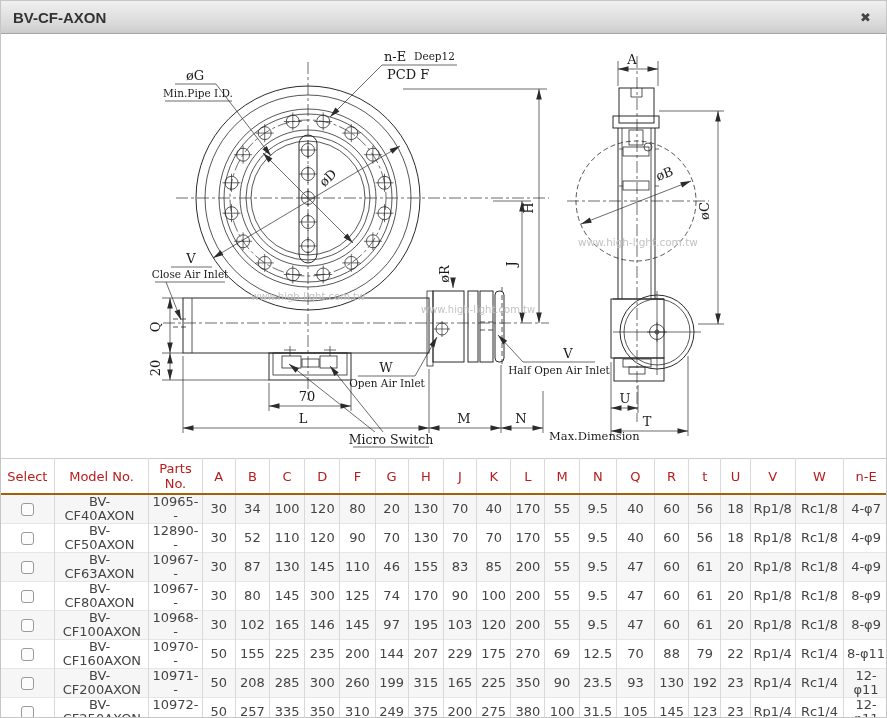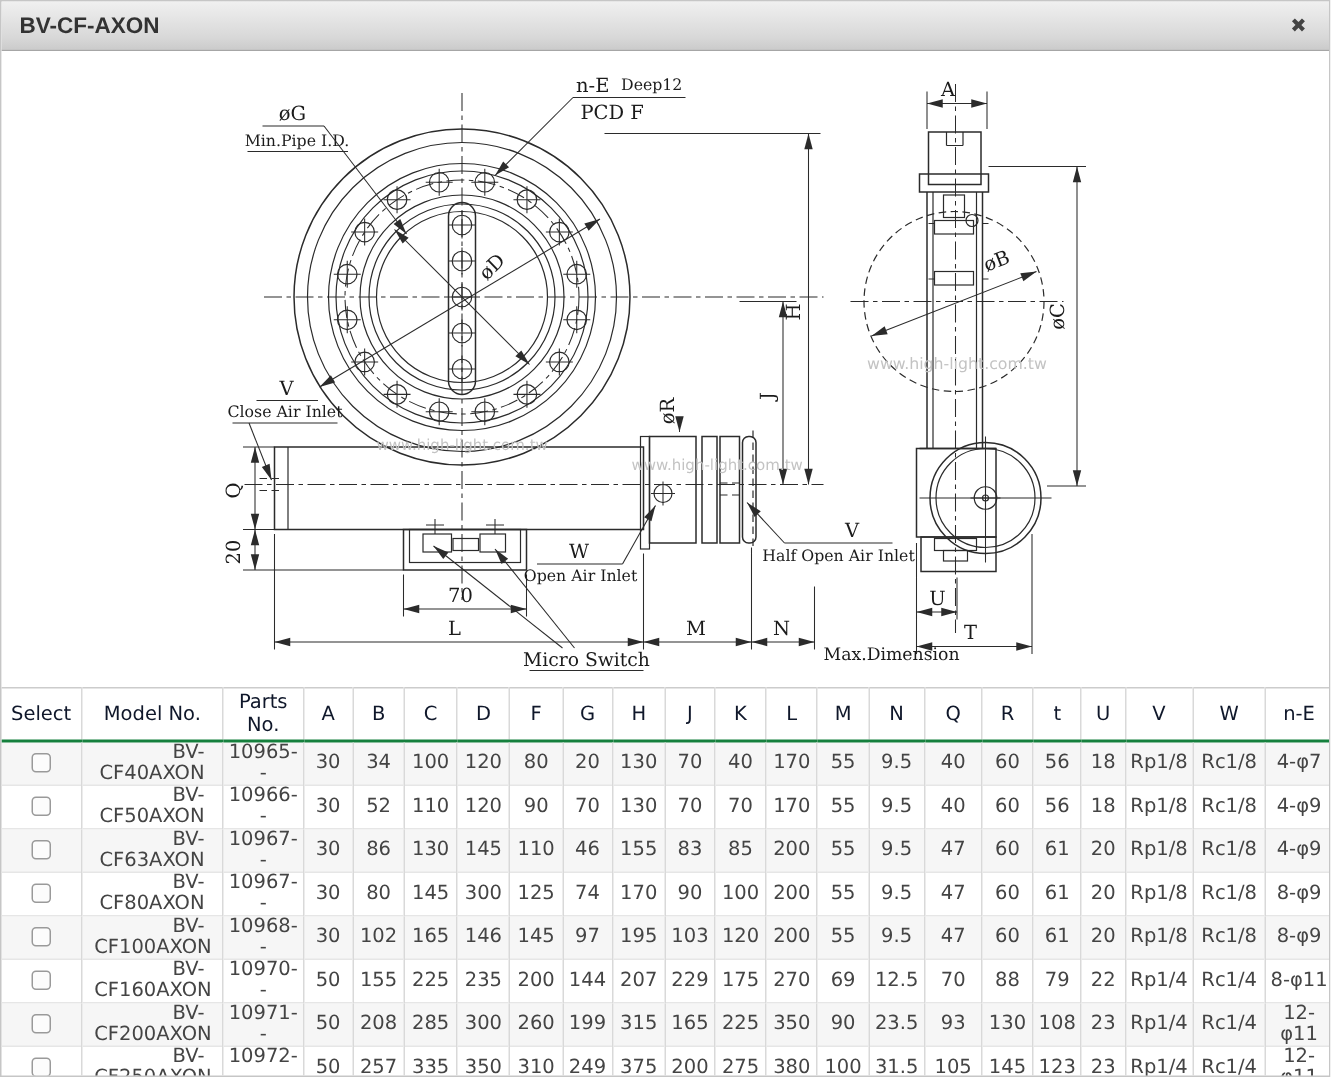"Select" thead th { border-bottom: 2px solid #15803d -> 2px solid #a16207; color: #0f172a -> #b91c1c }
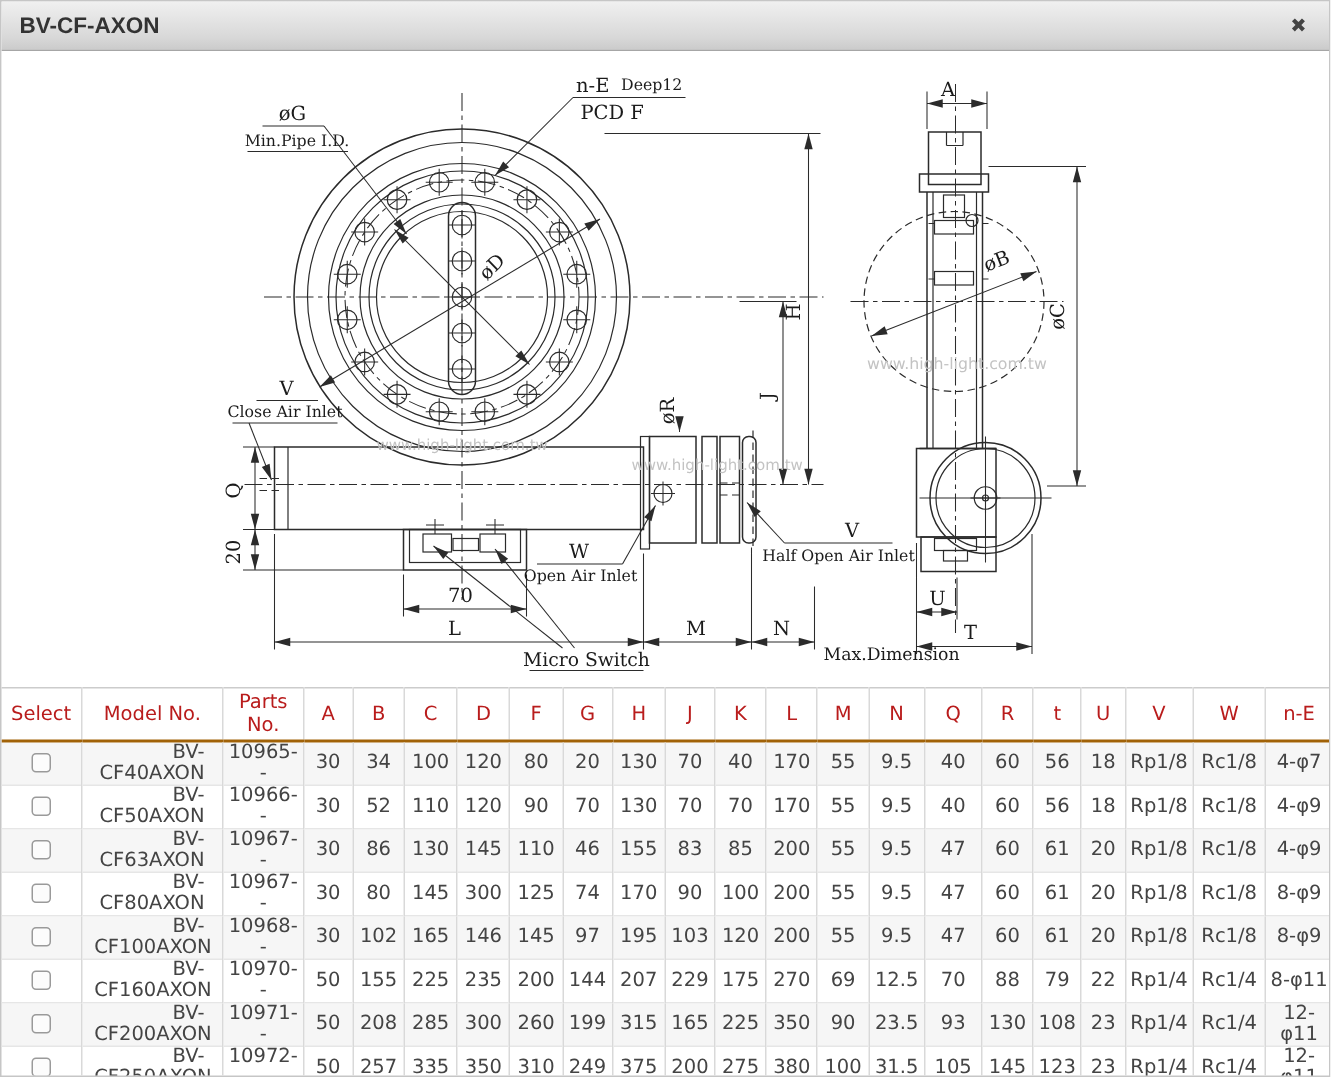"BV-CF40AXON" td.model { text-align: right -> center }
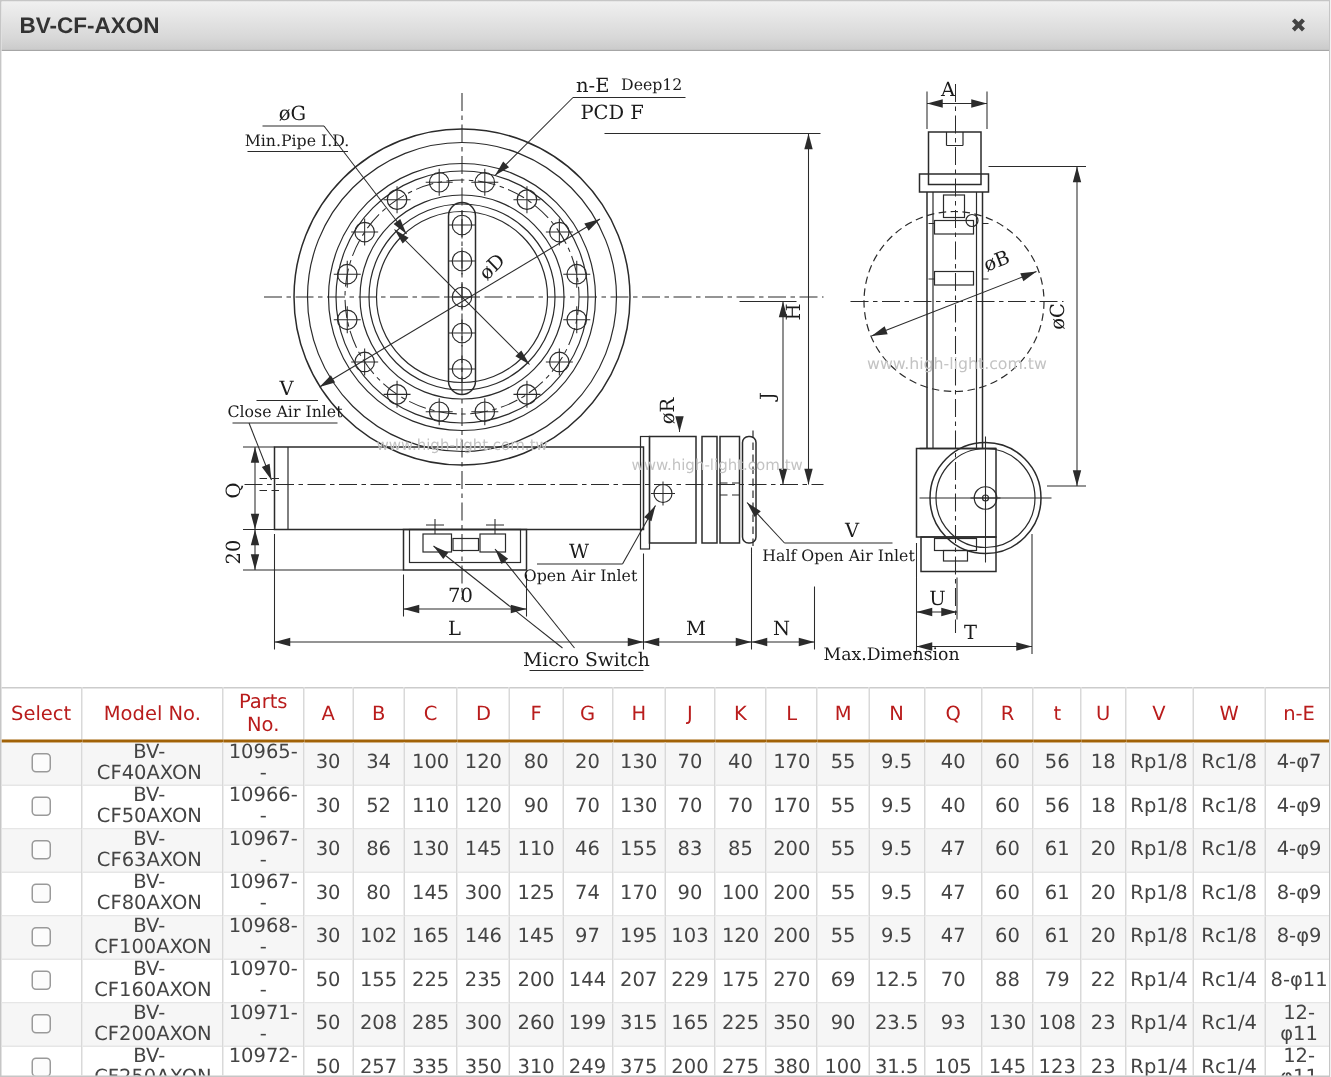"10966--" td { text: 10966-- -> 12890-- }
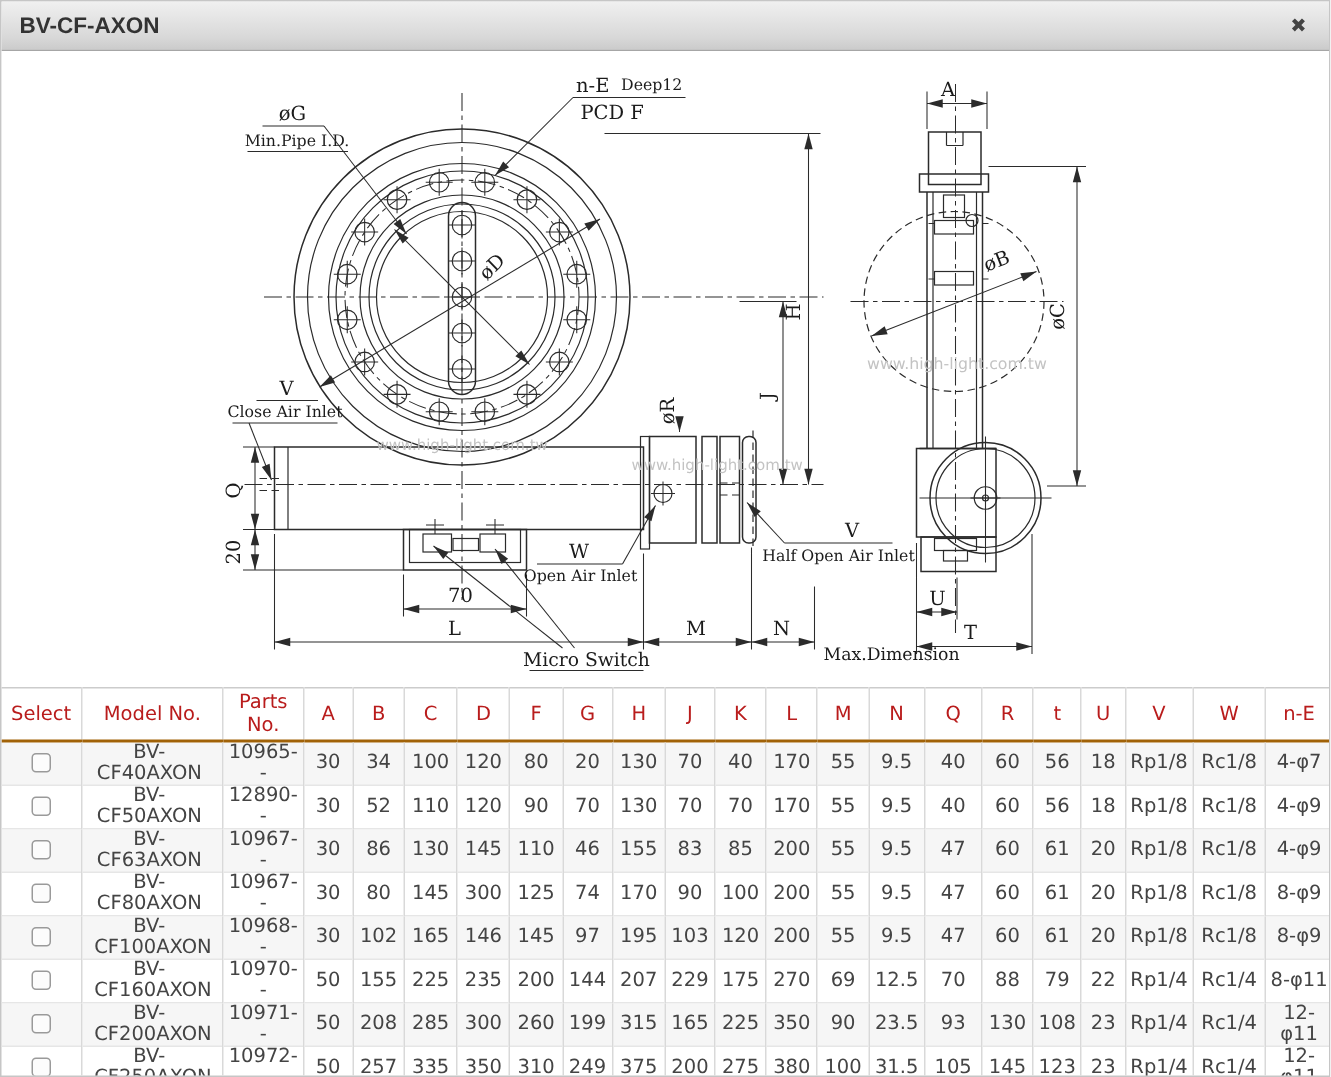"86" td { text: 86 -> 87 }
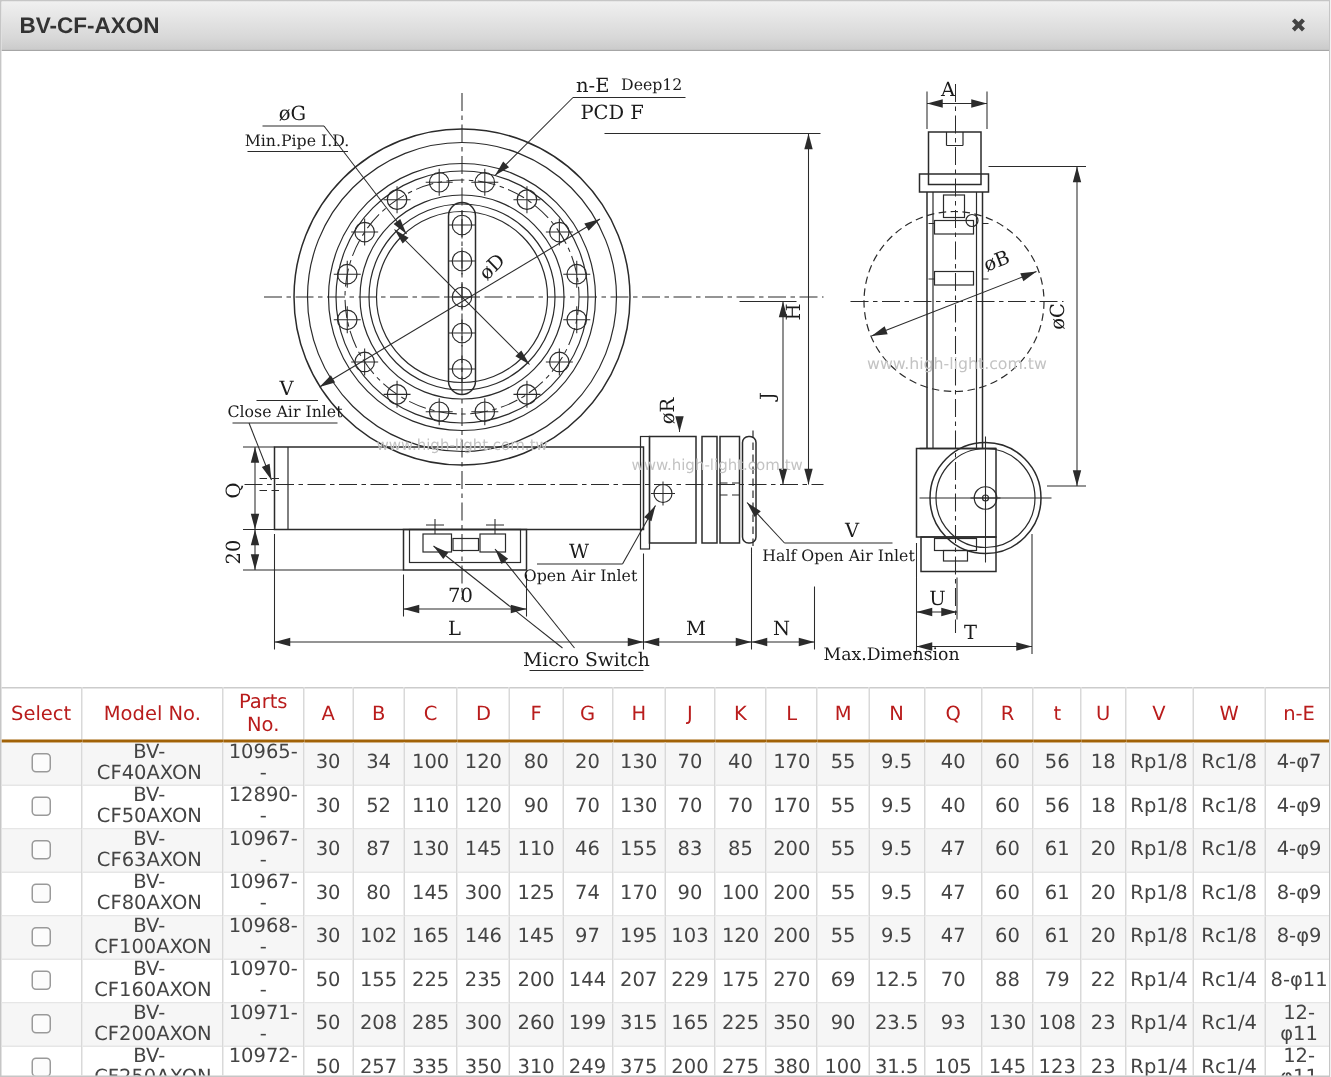"108" td { text: 108 -> 192 }
